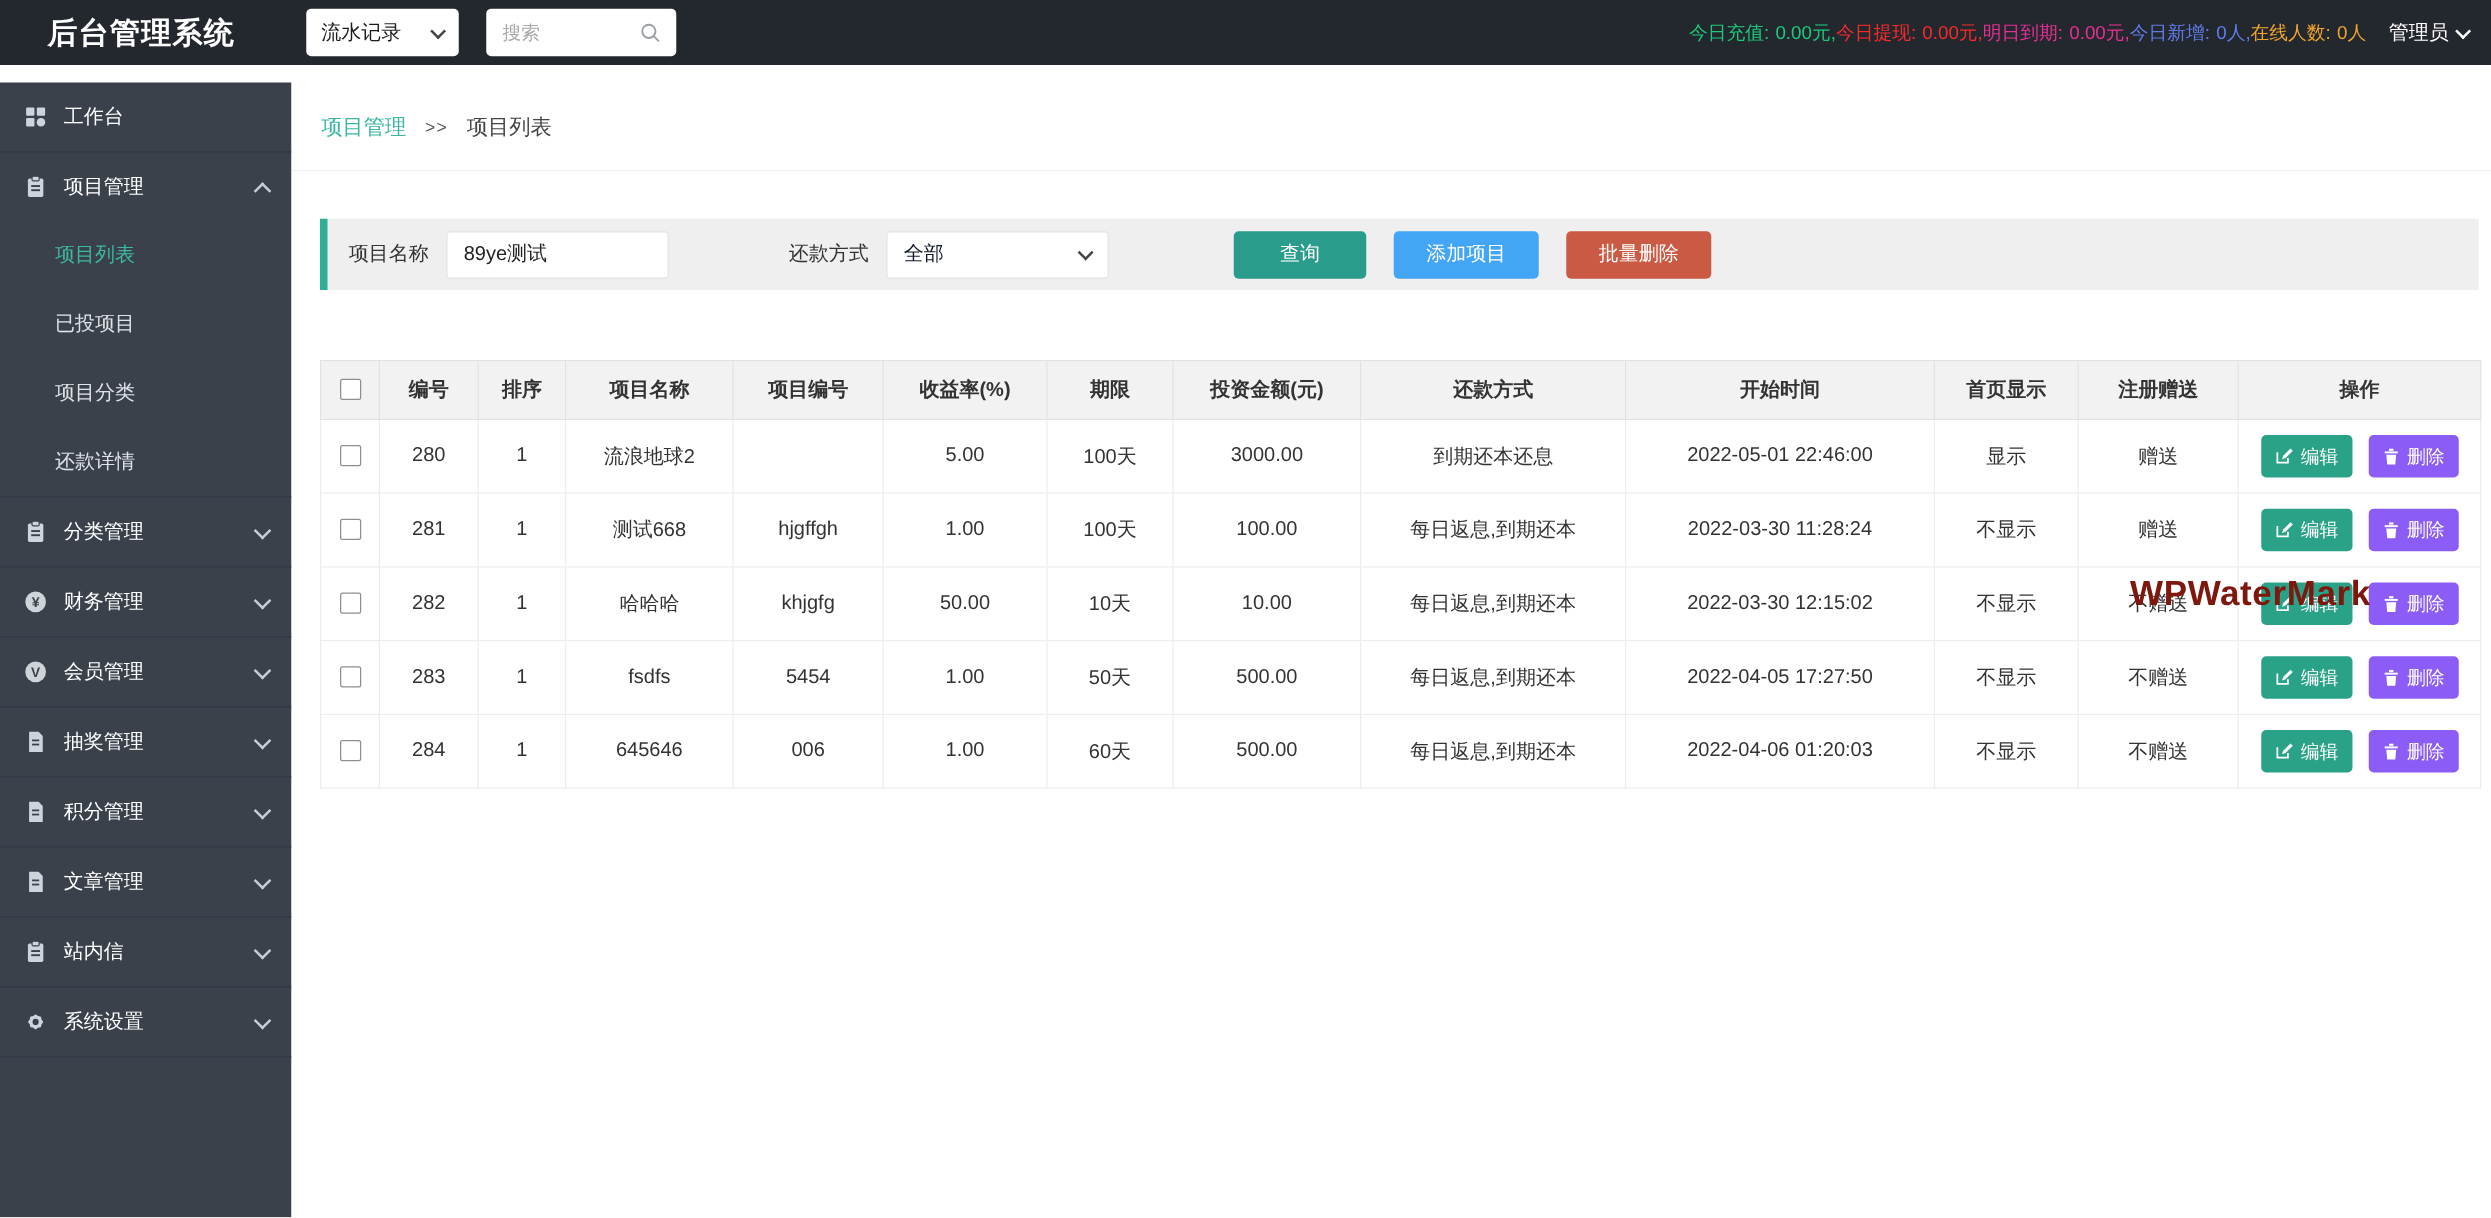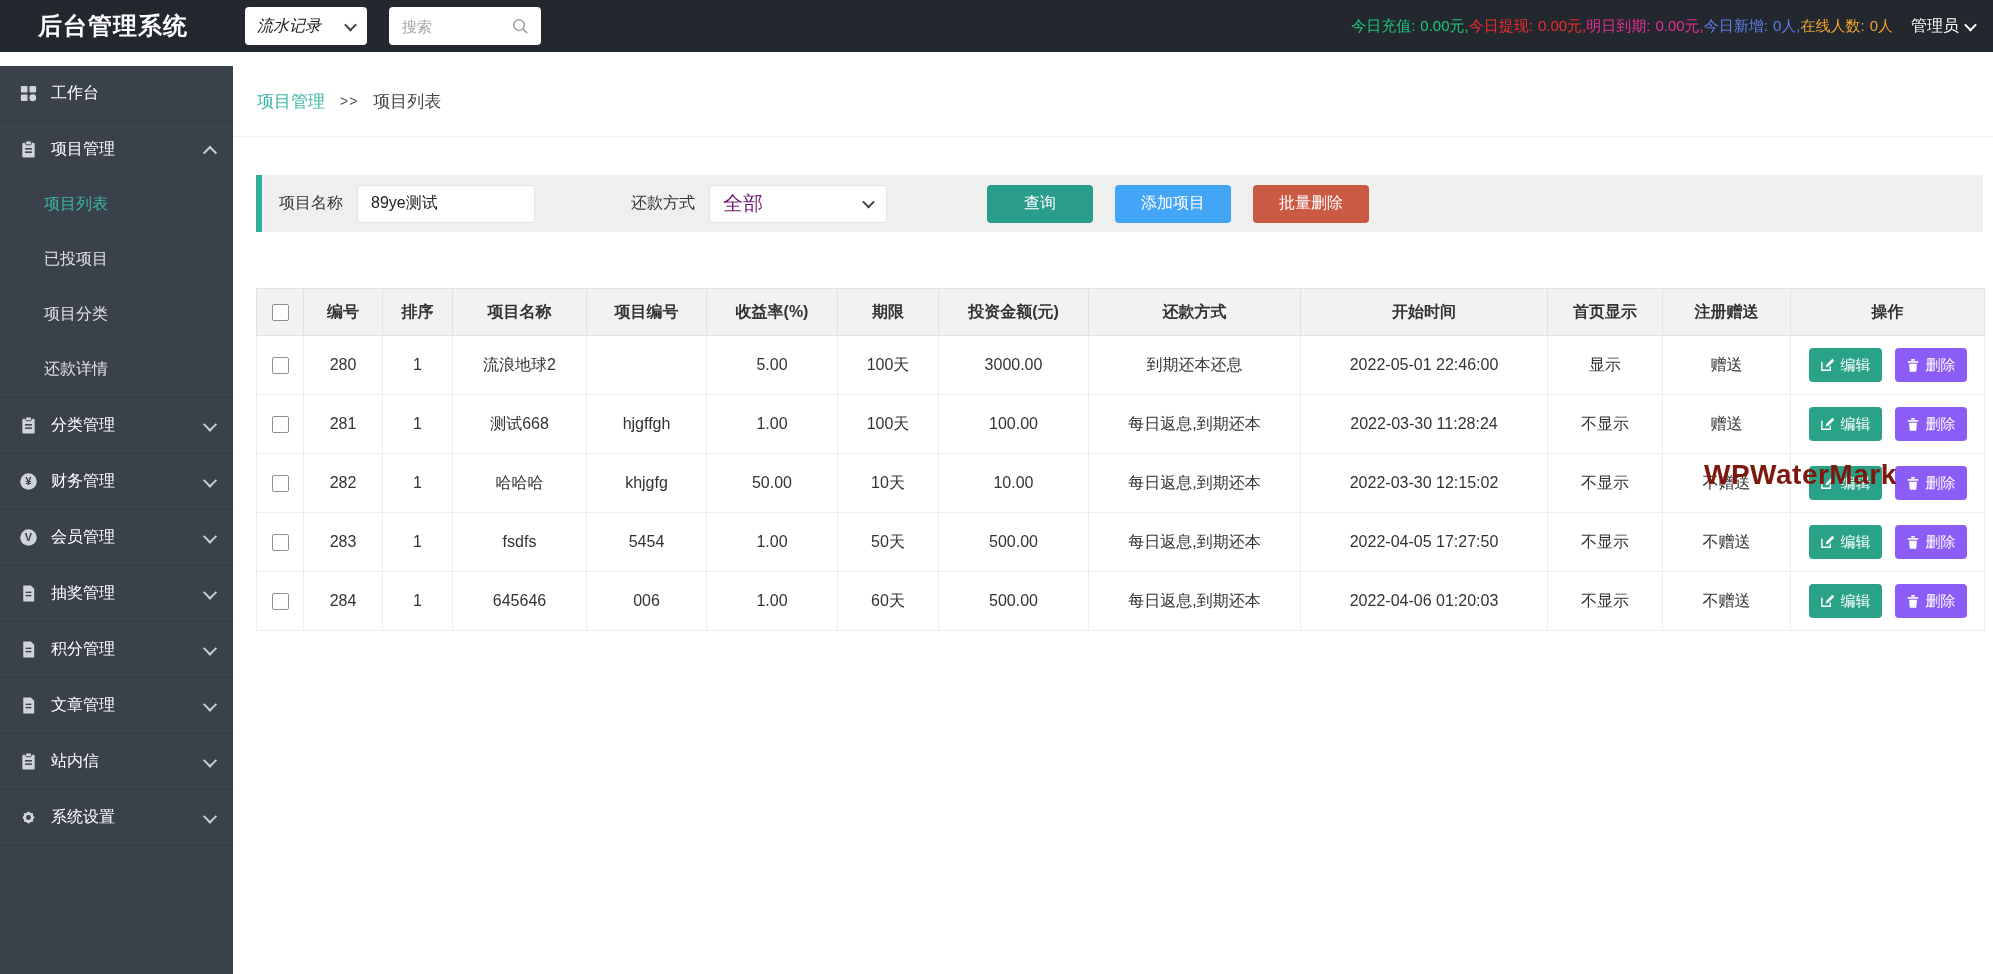"流水记录" .module-select { font-style: italic -> none }
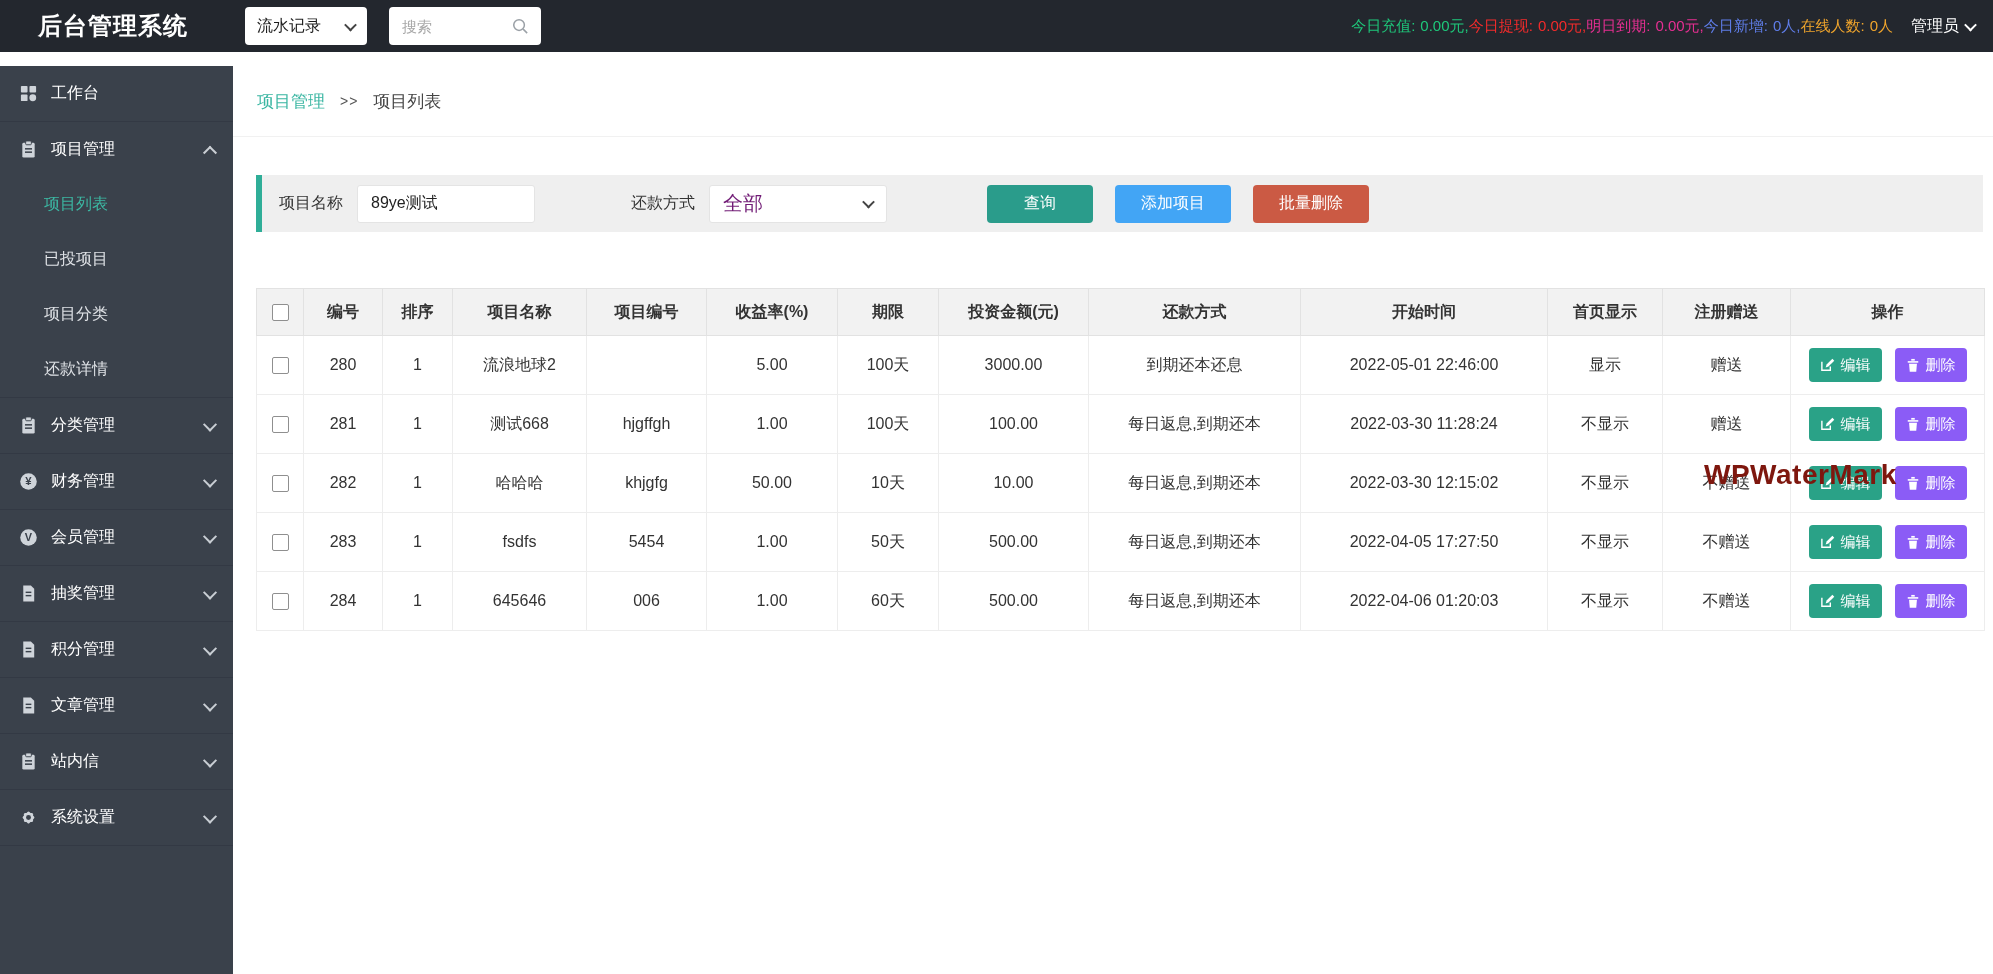"全部" .f-select { color: #701a75 -> #0f172a; font-size: 20px -> 16px }
